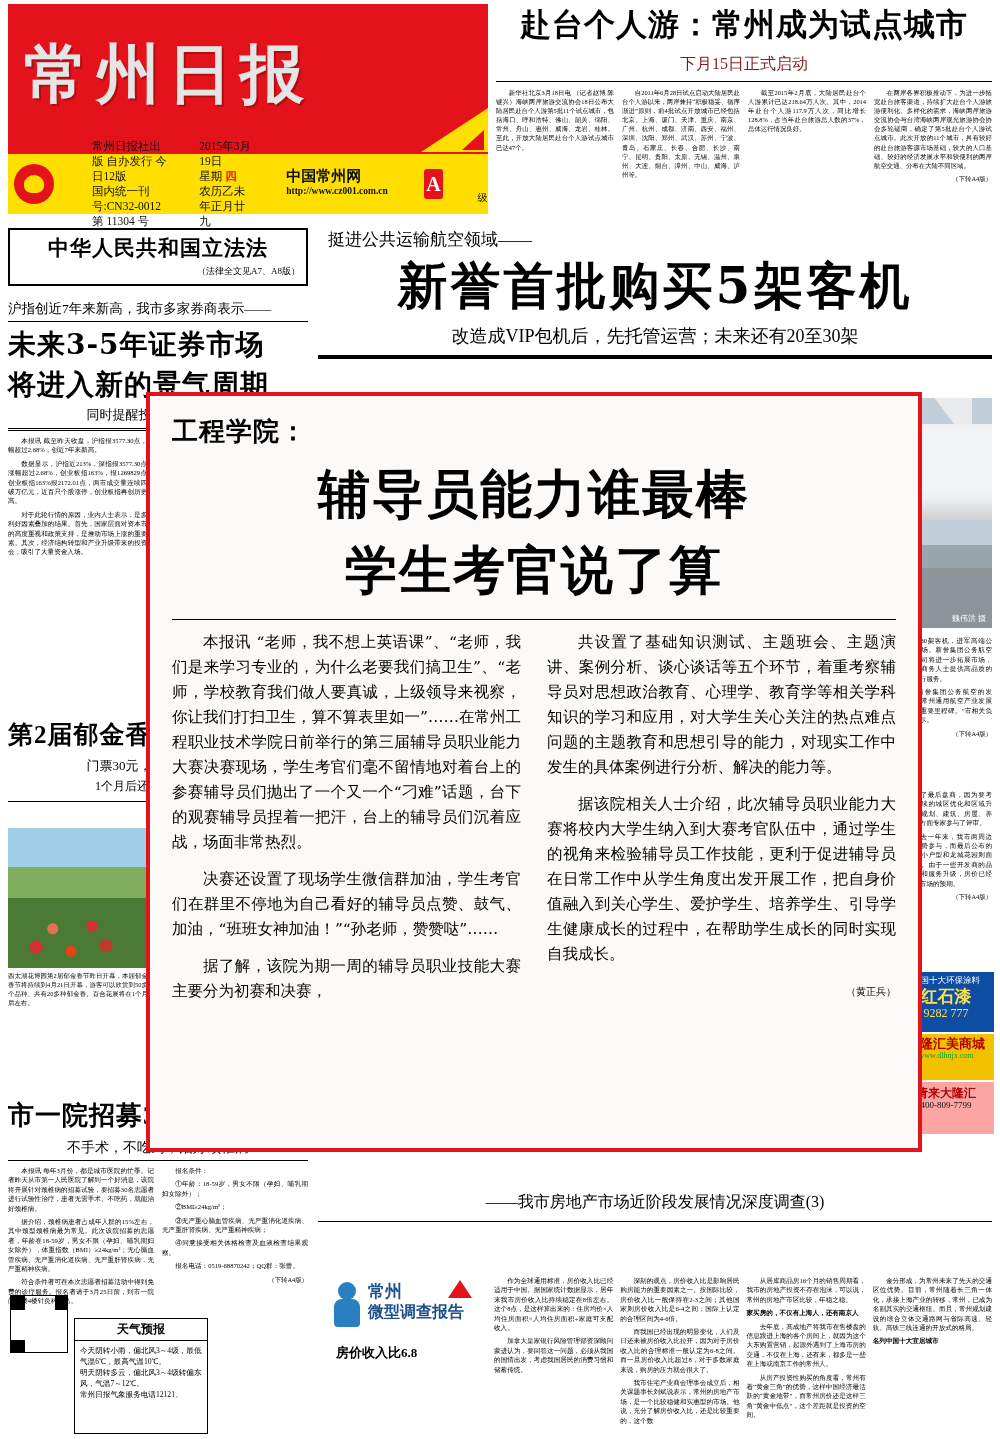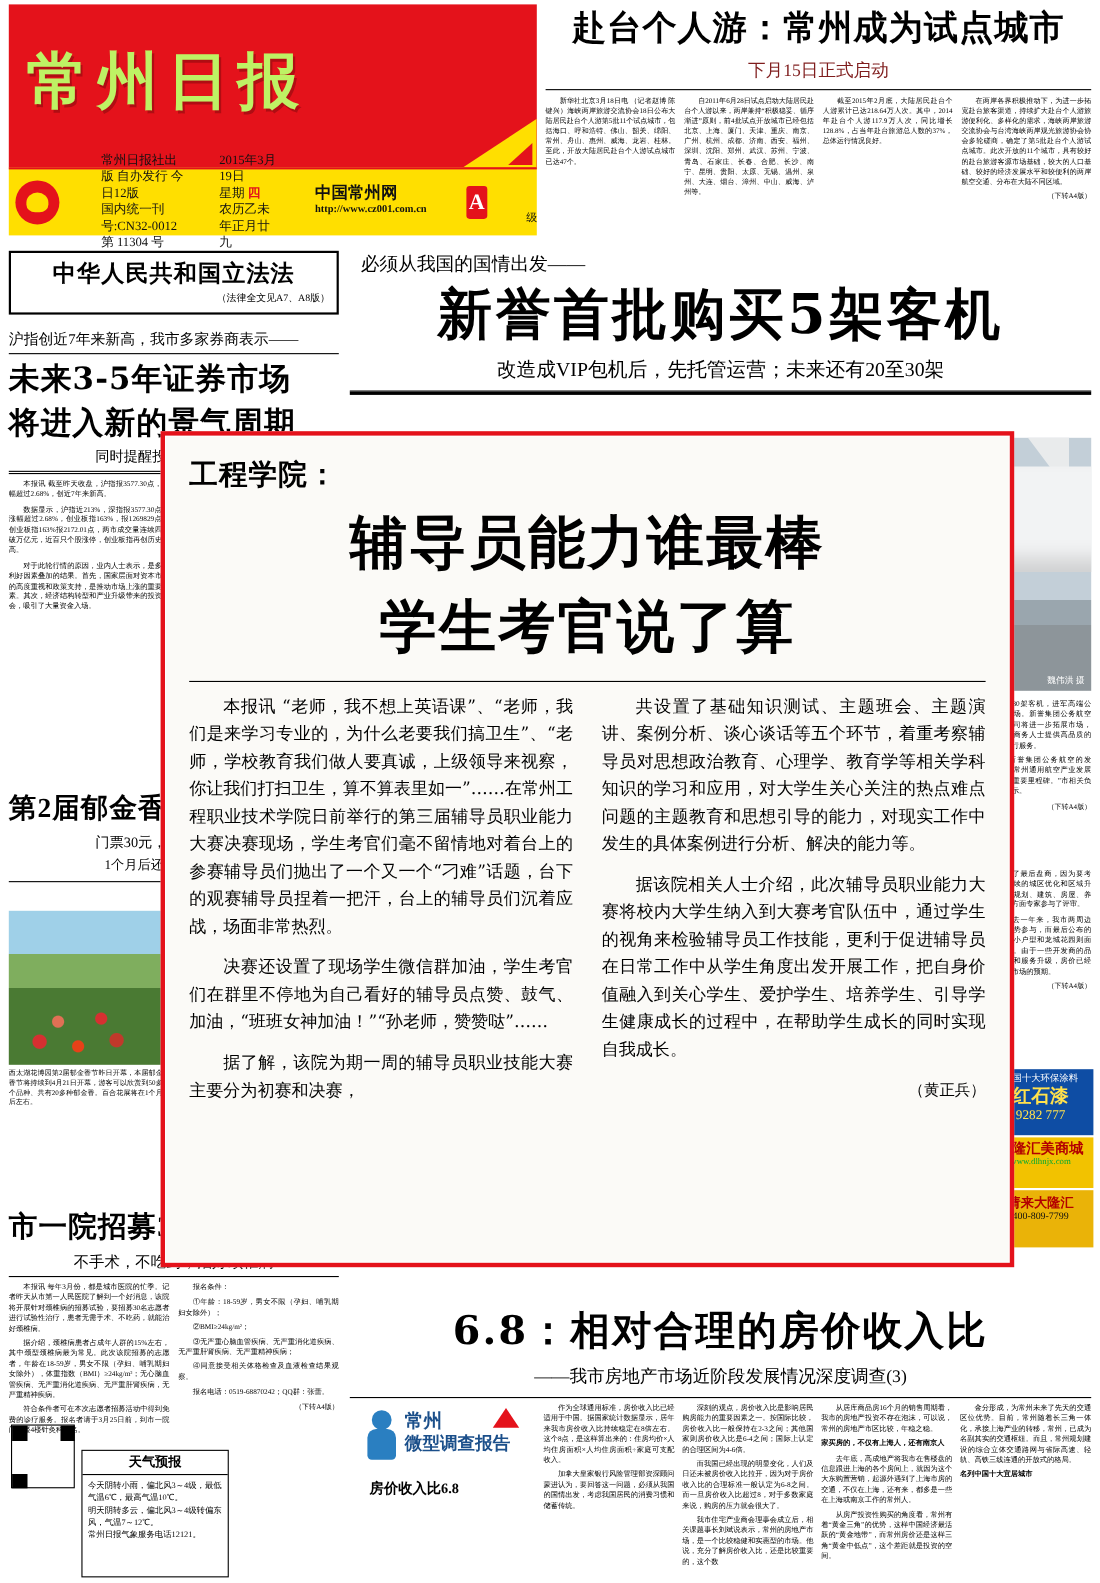"常州日报" .masthead-title { color: #bef264 -> #e5e5e5; font-size: 56px -> 64px }
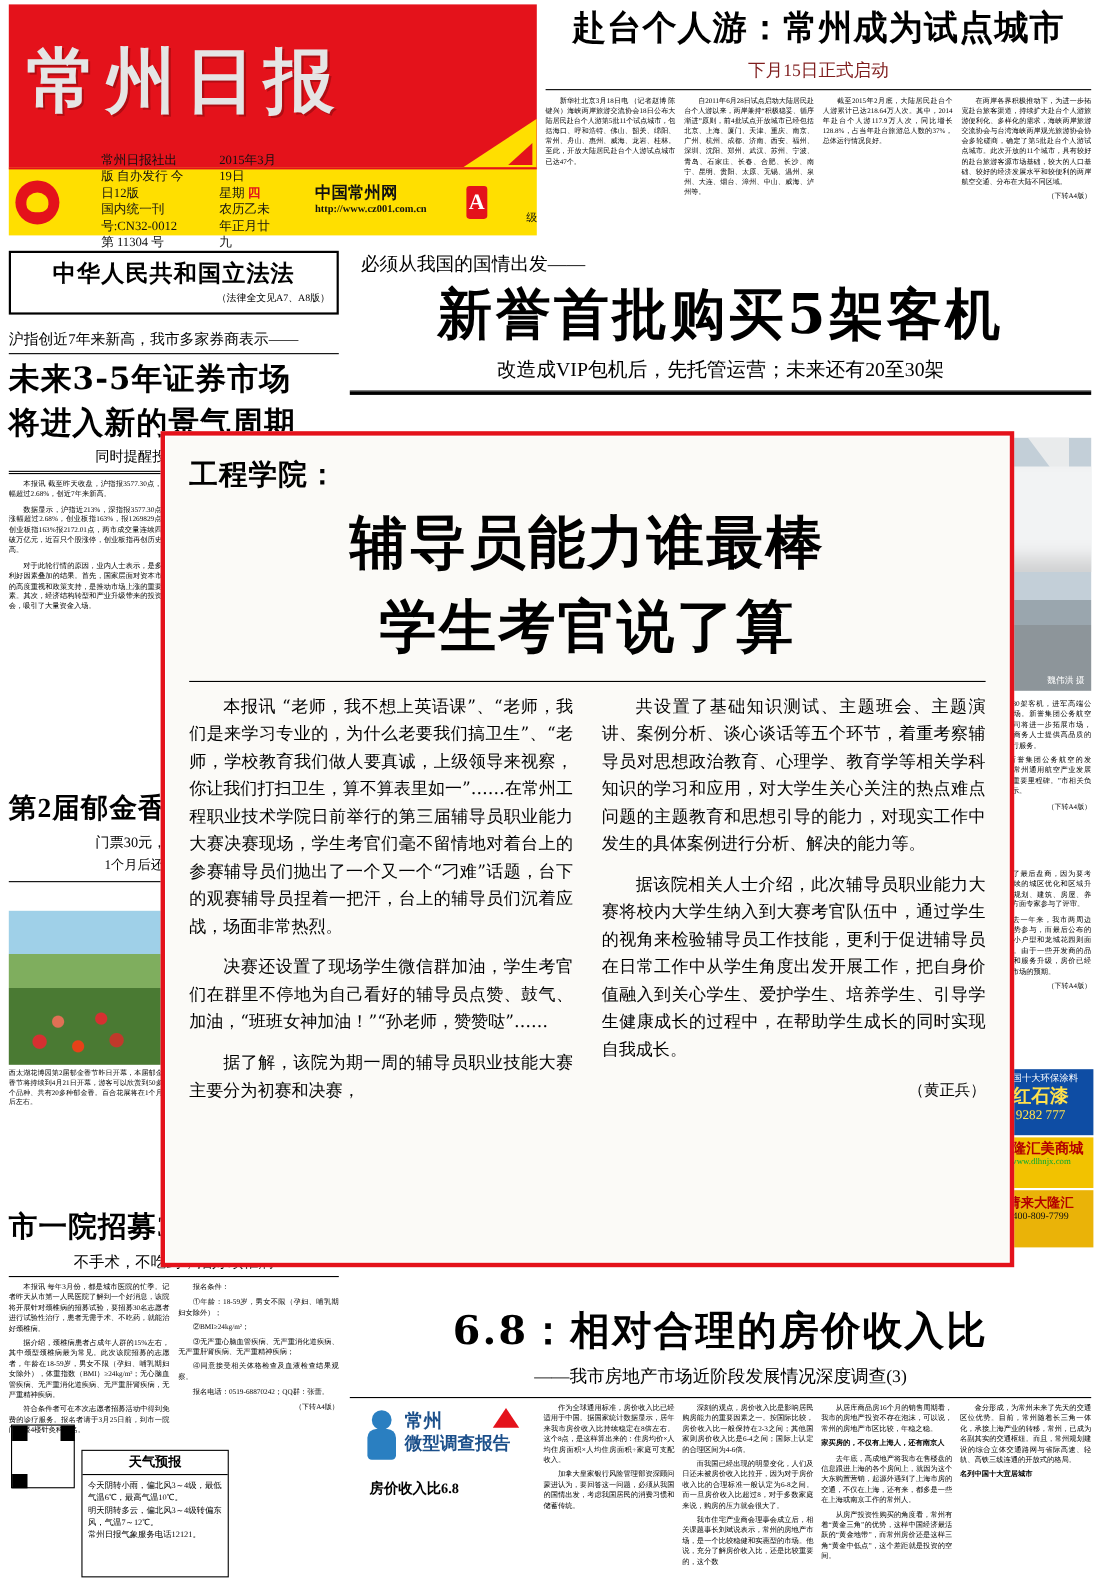"必须从我国的国情出发——" div.kicker { text: 必须从我国的国情出发 -> 挺进公共运输航空领域 }
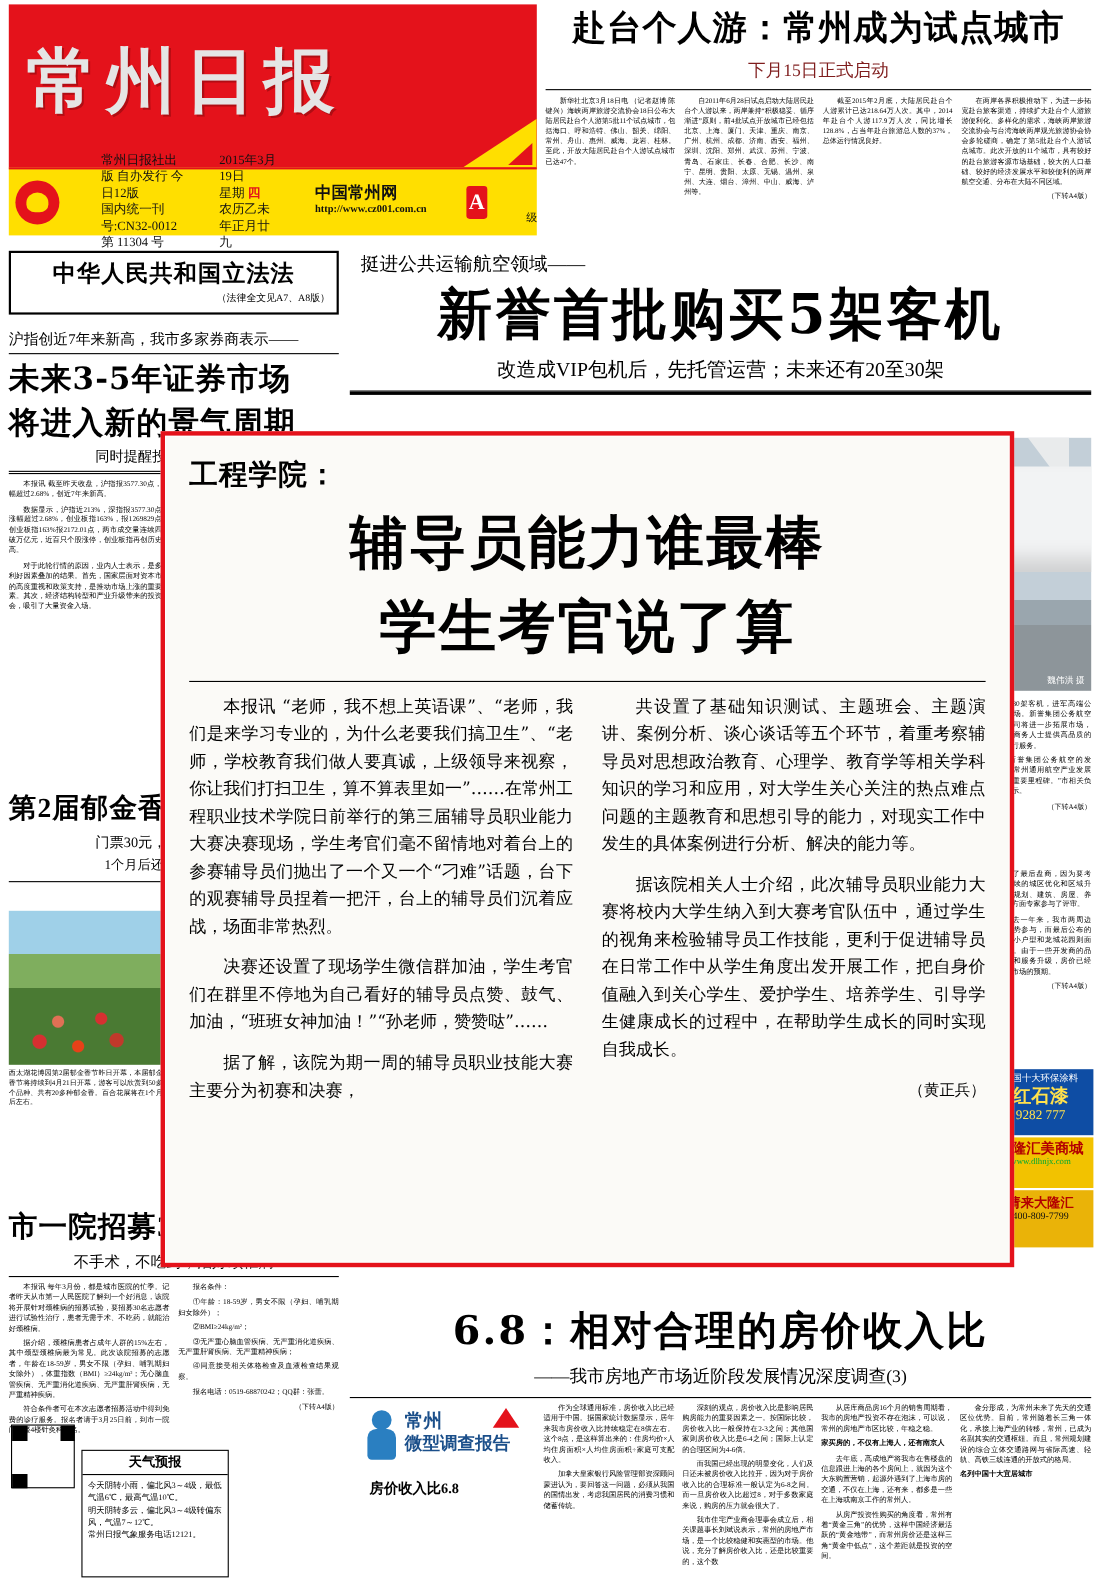"（黄正兵）" .ov-sign { font-size: 14px -> 10px }
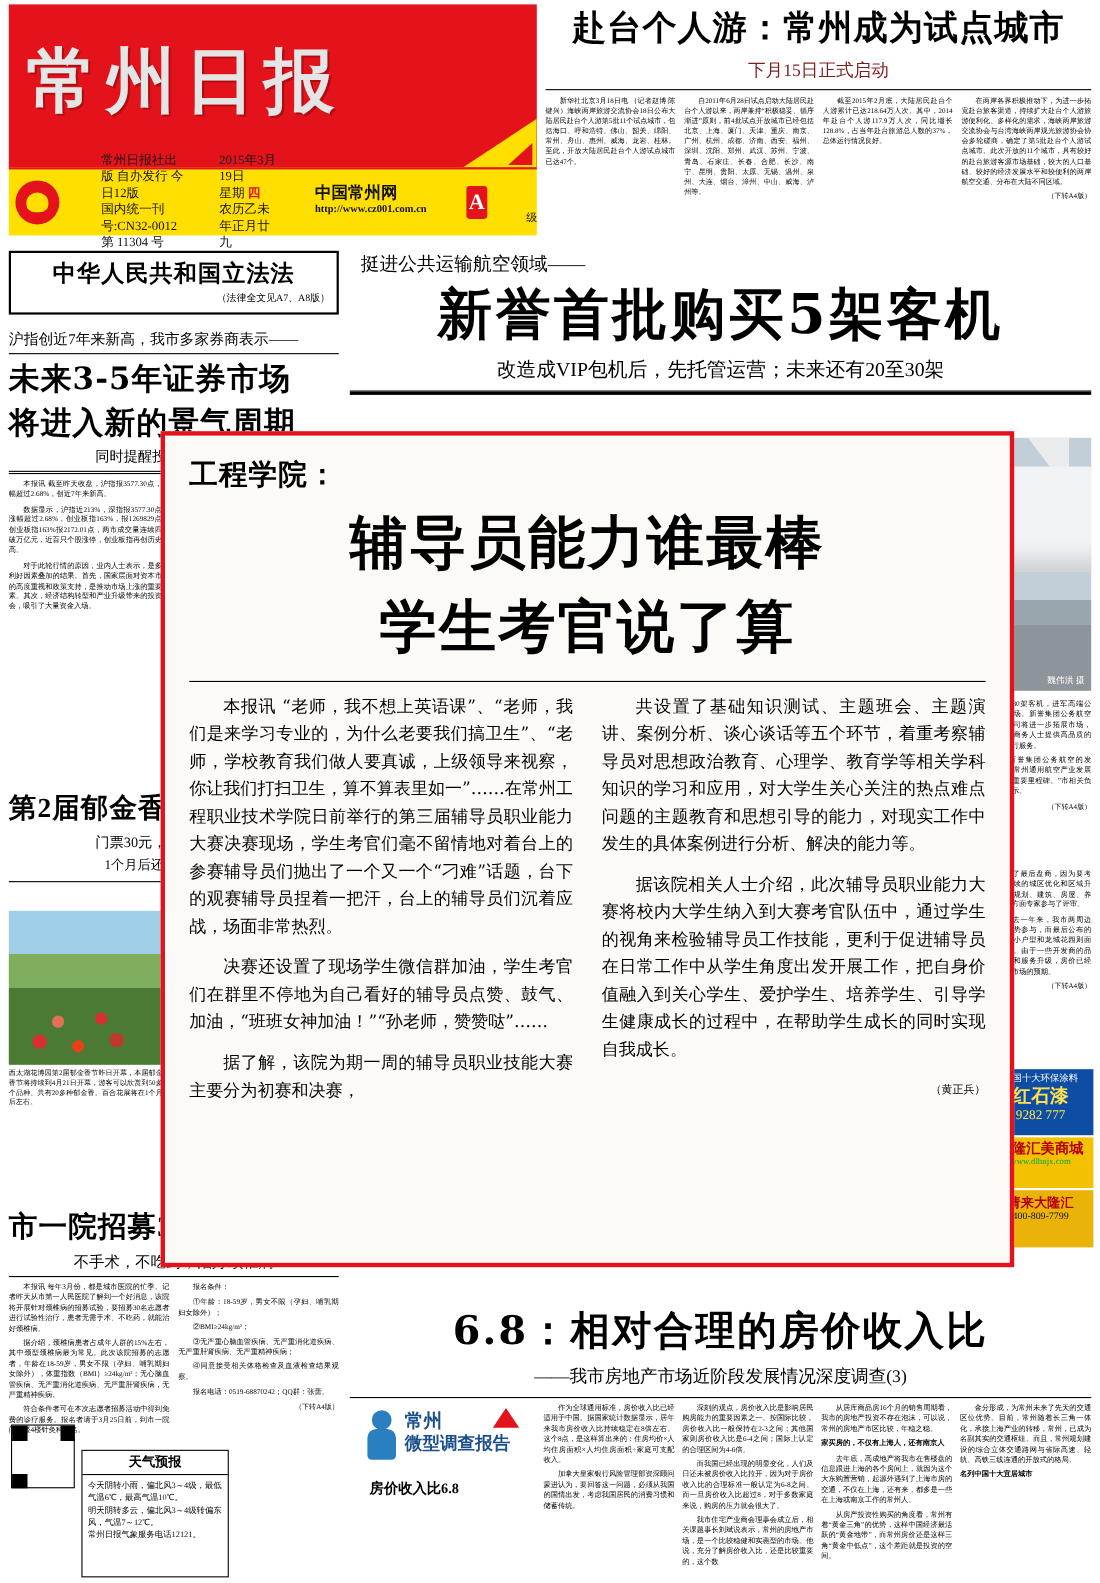"请来大隆汇" .ad3 { background: #eab308 -> #fca5a5 }
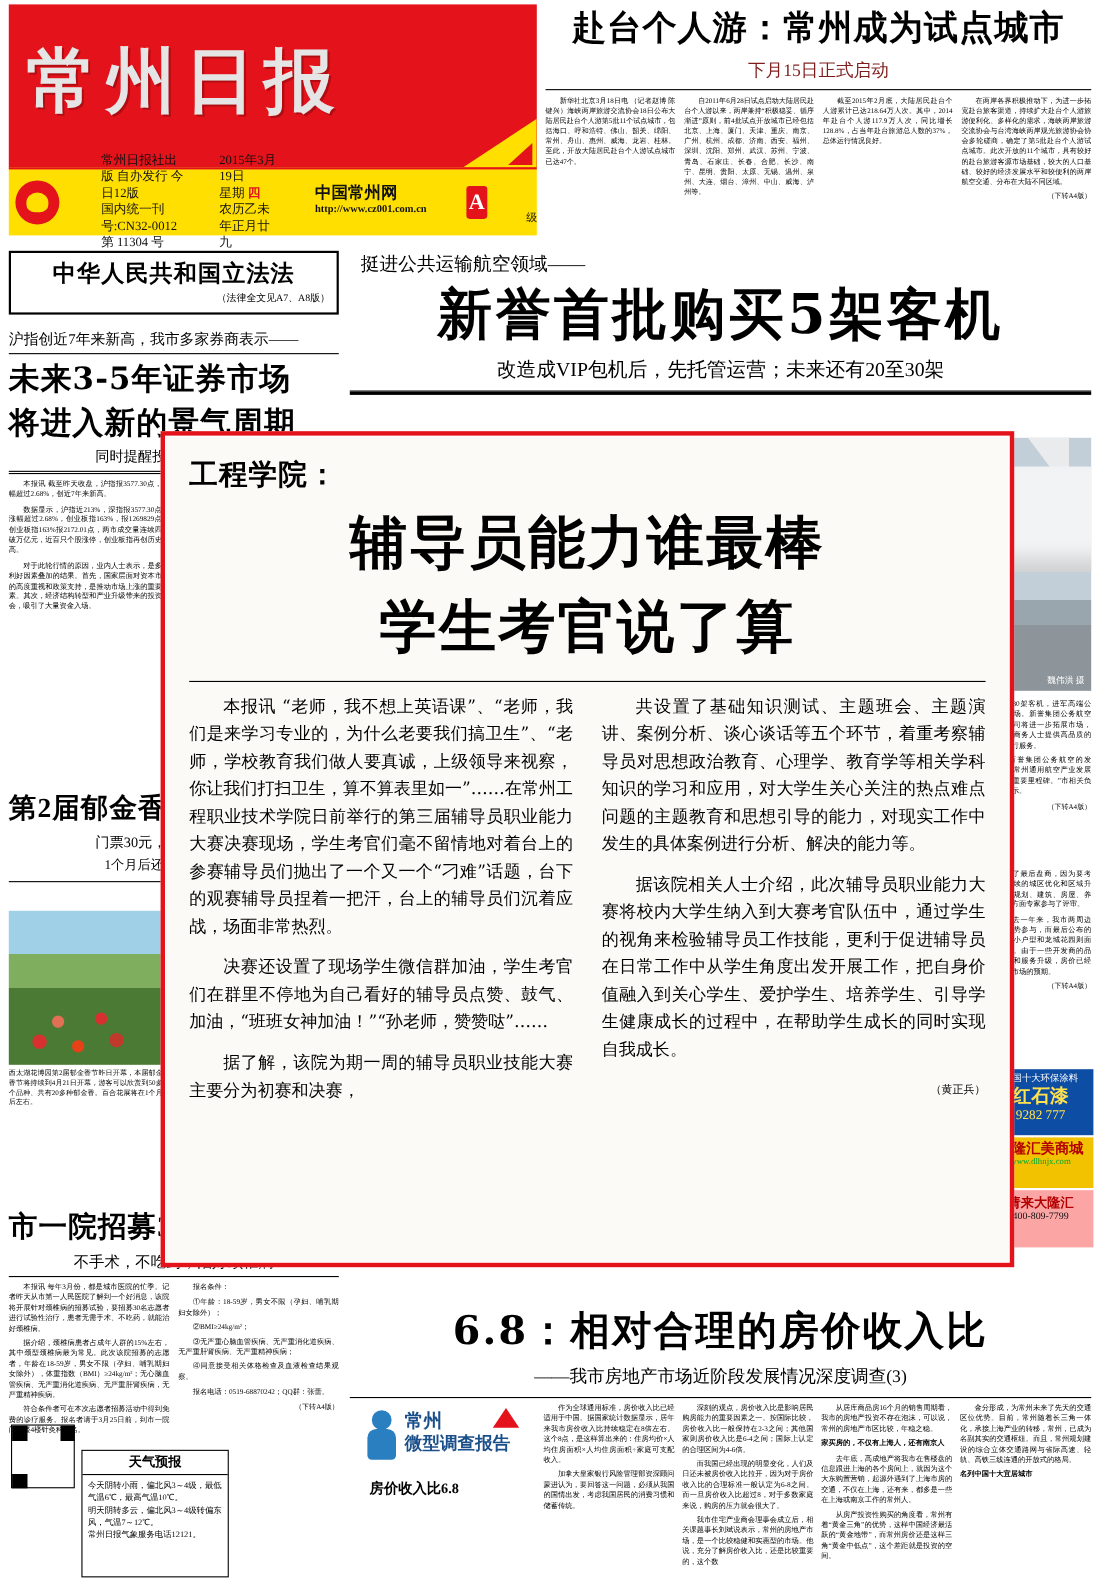"6.8：相对合理的房价收入比" h1 { html: <h1>6.8：相对合理的房价收入比</h1> -> none }
